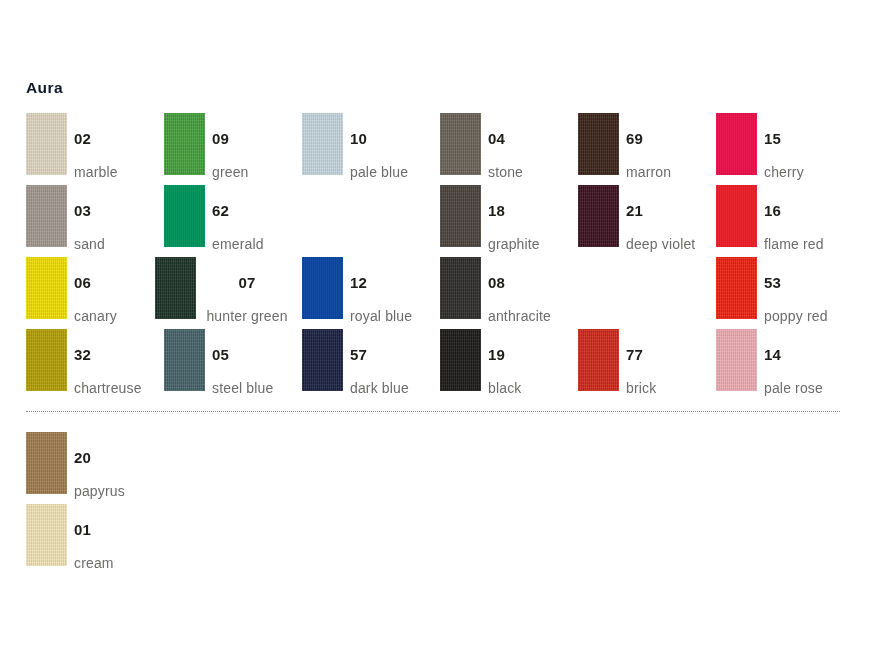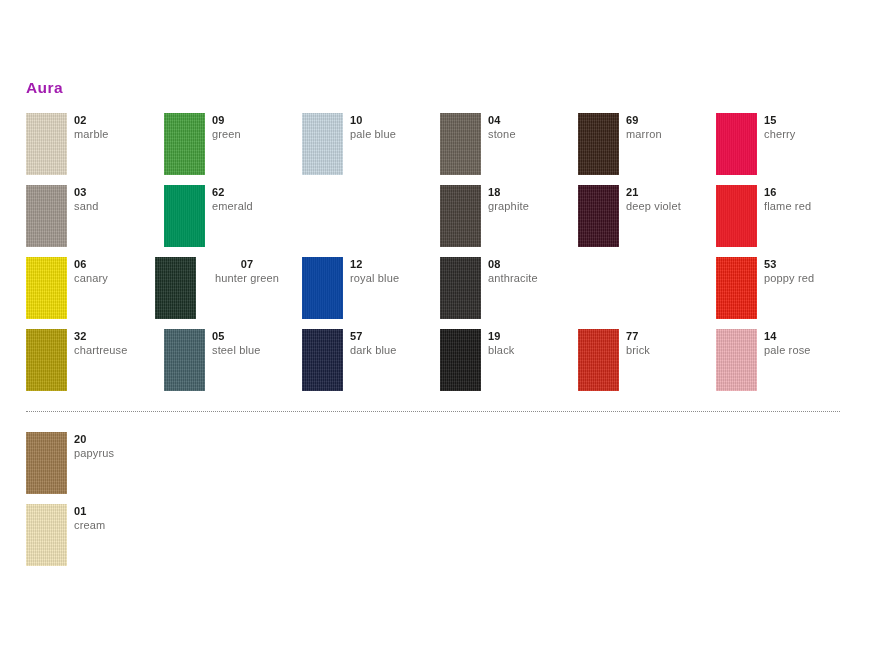"Aura" #collection-title { color: #a21caf -> #0f172a }
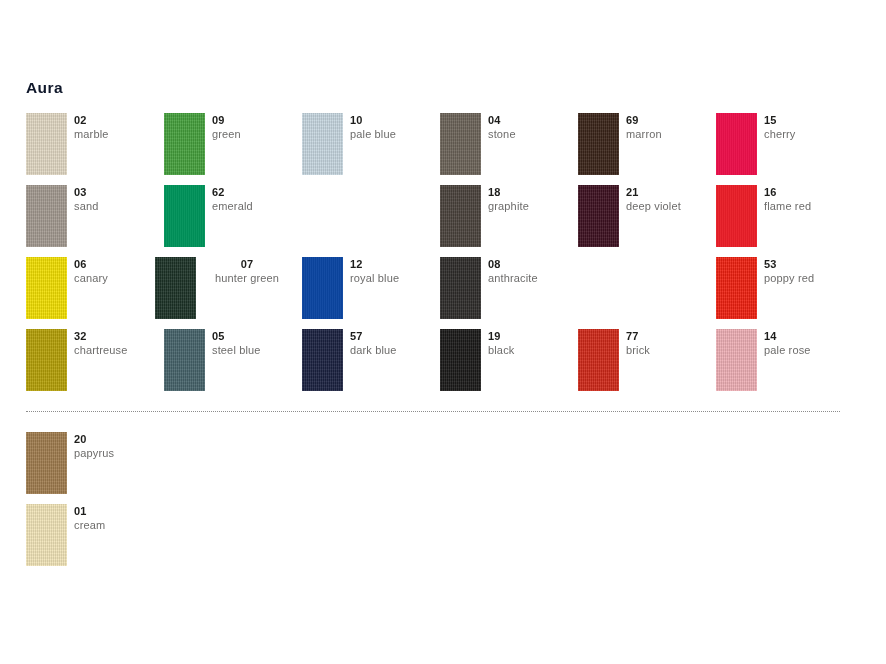"02" .swatch-code { font-size: 11px -> 15px; margin-top: none -> 18px }
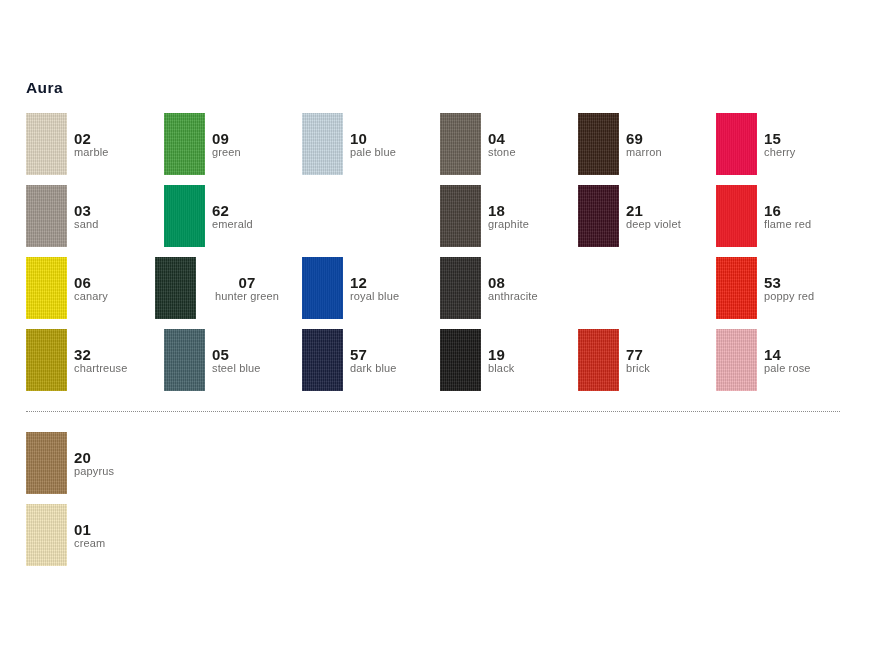"marble" .swatch-name { font-size: 11px -> 14px; margin-top: none -> 20px }
